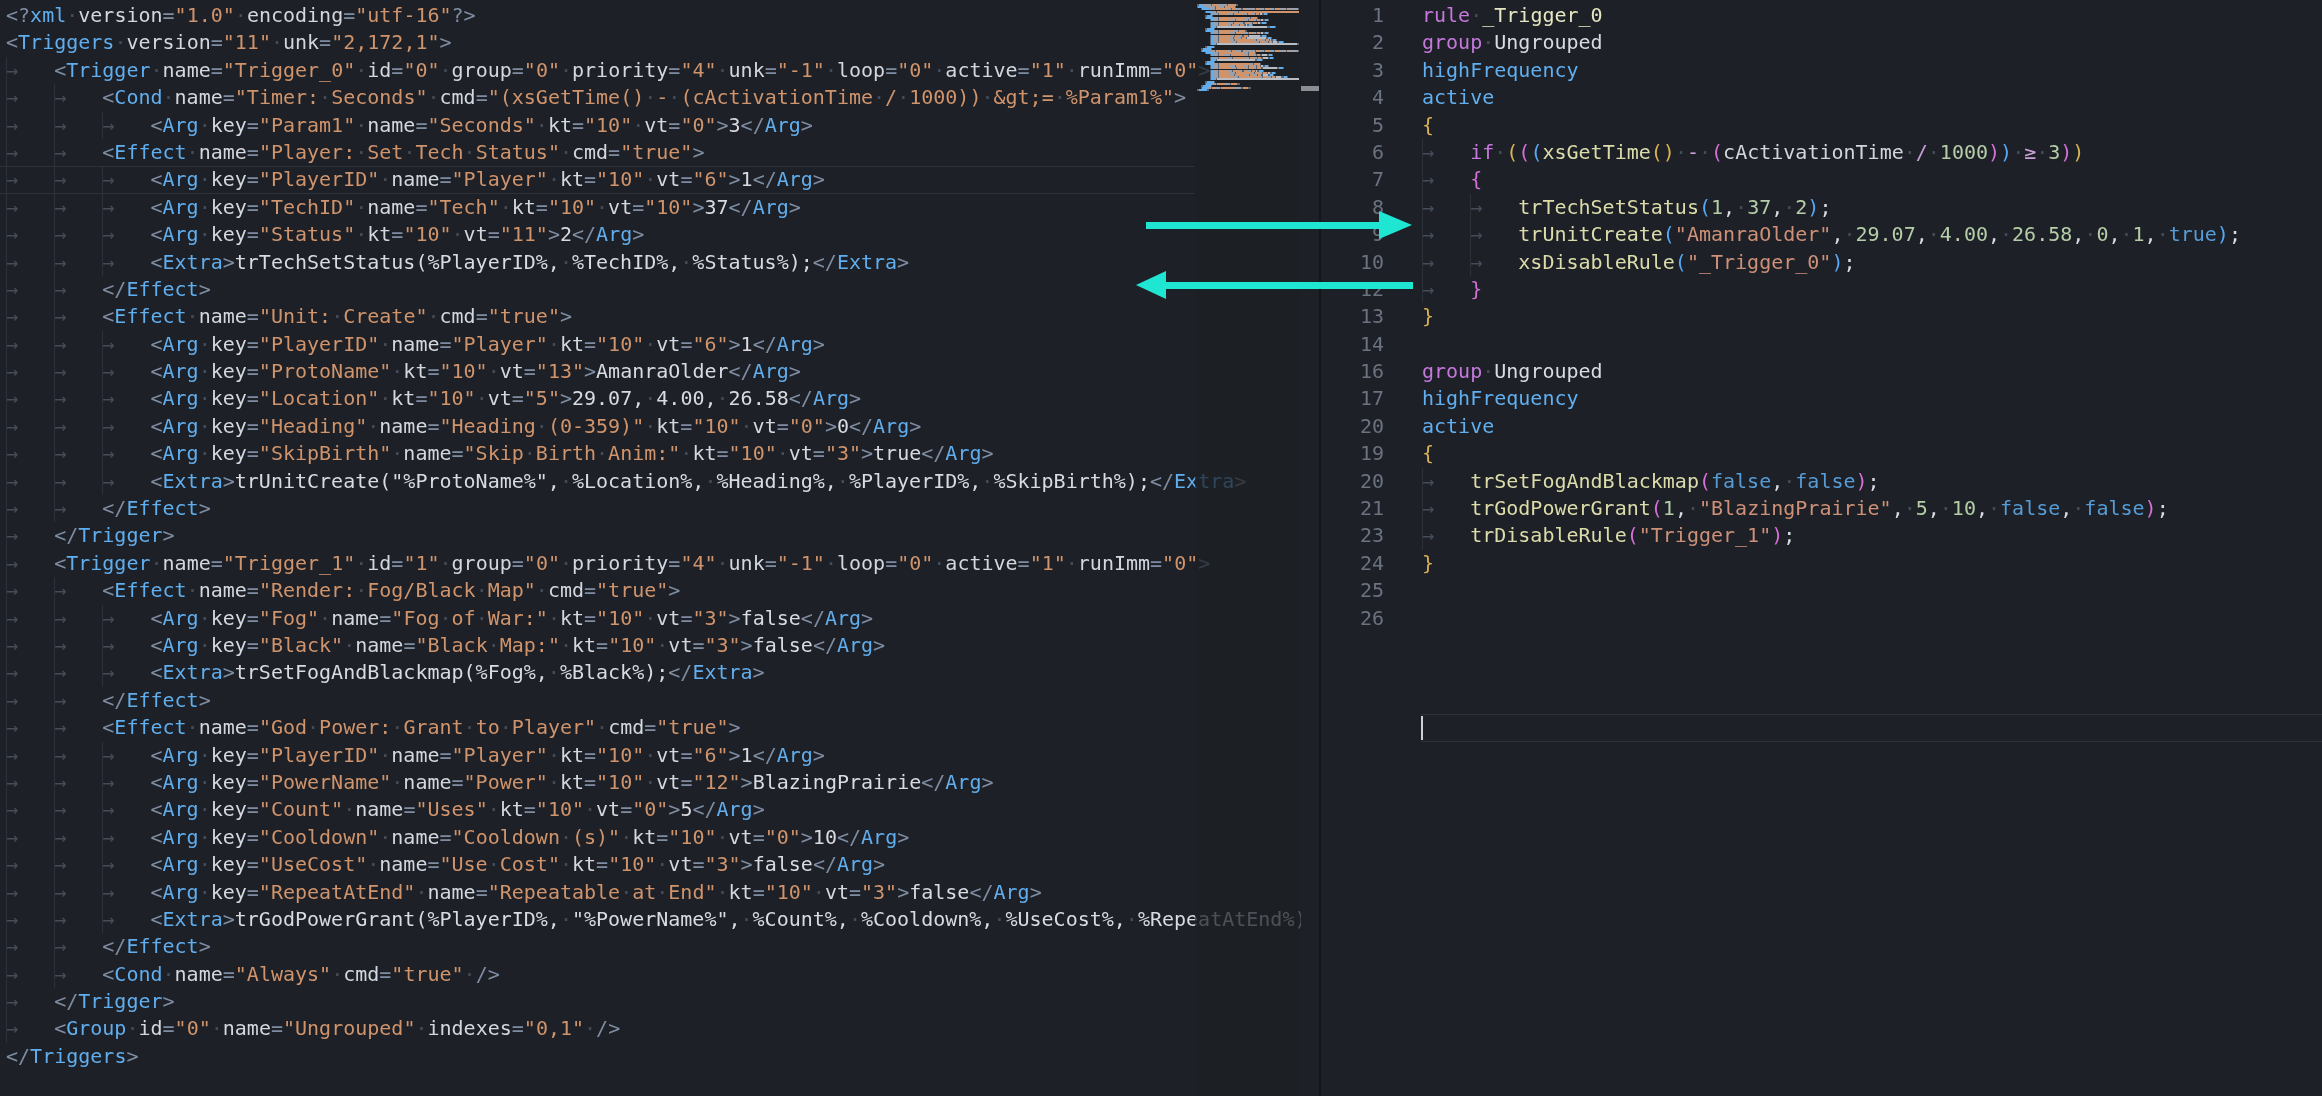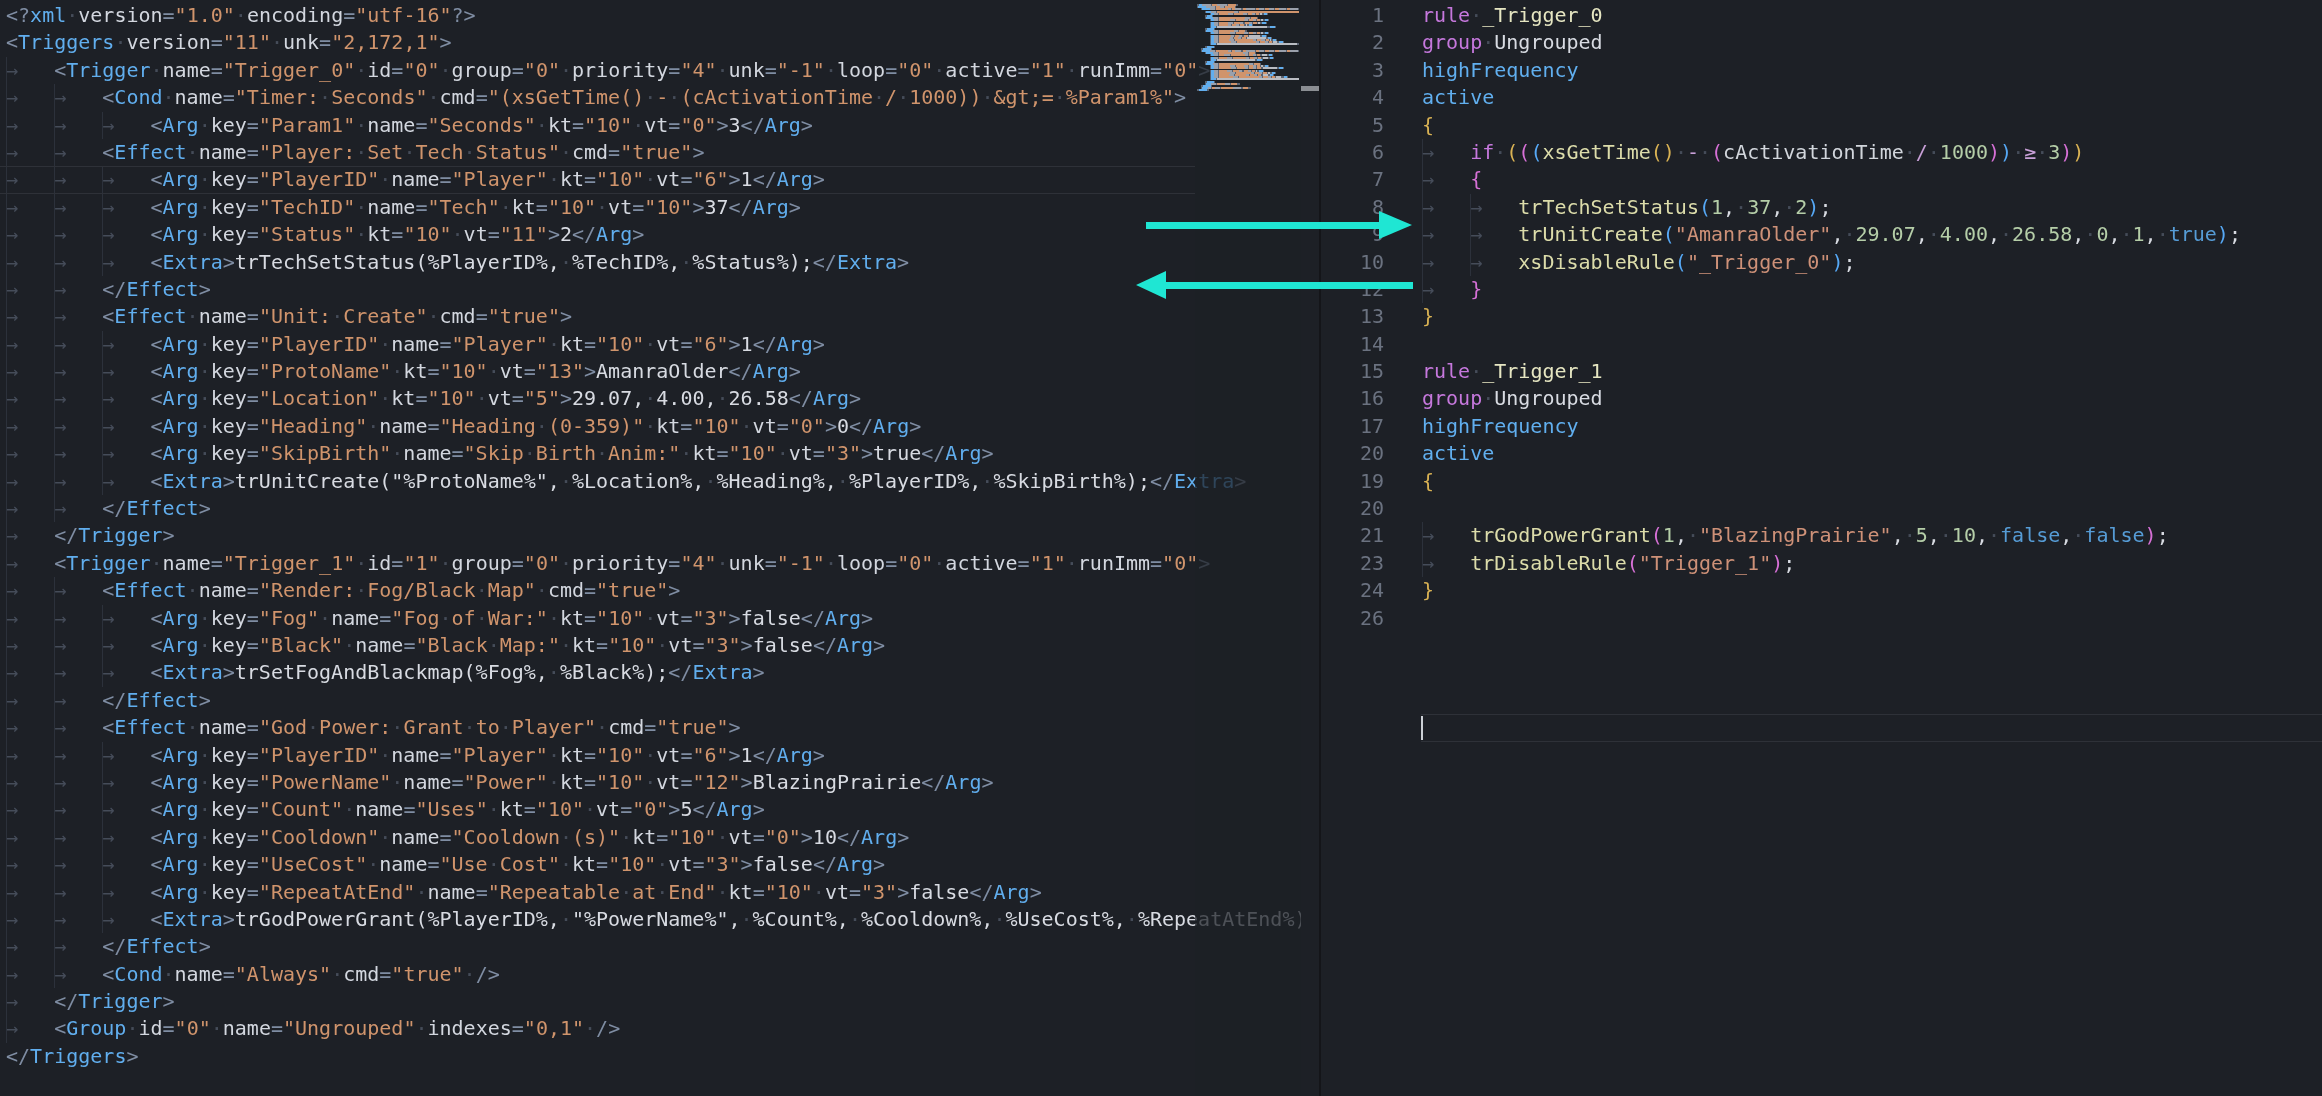"15" div.rrow { html: <div><div>15</div><div><span>rule</span><span><span>·</span>_Trigger_1</span></div></div> -> none }
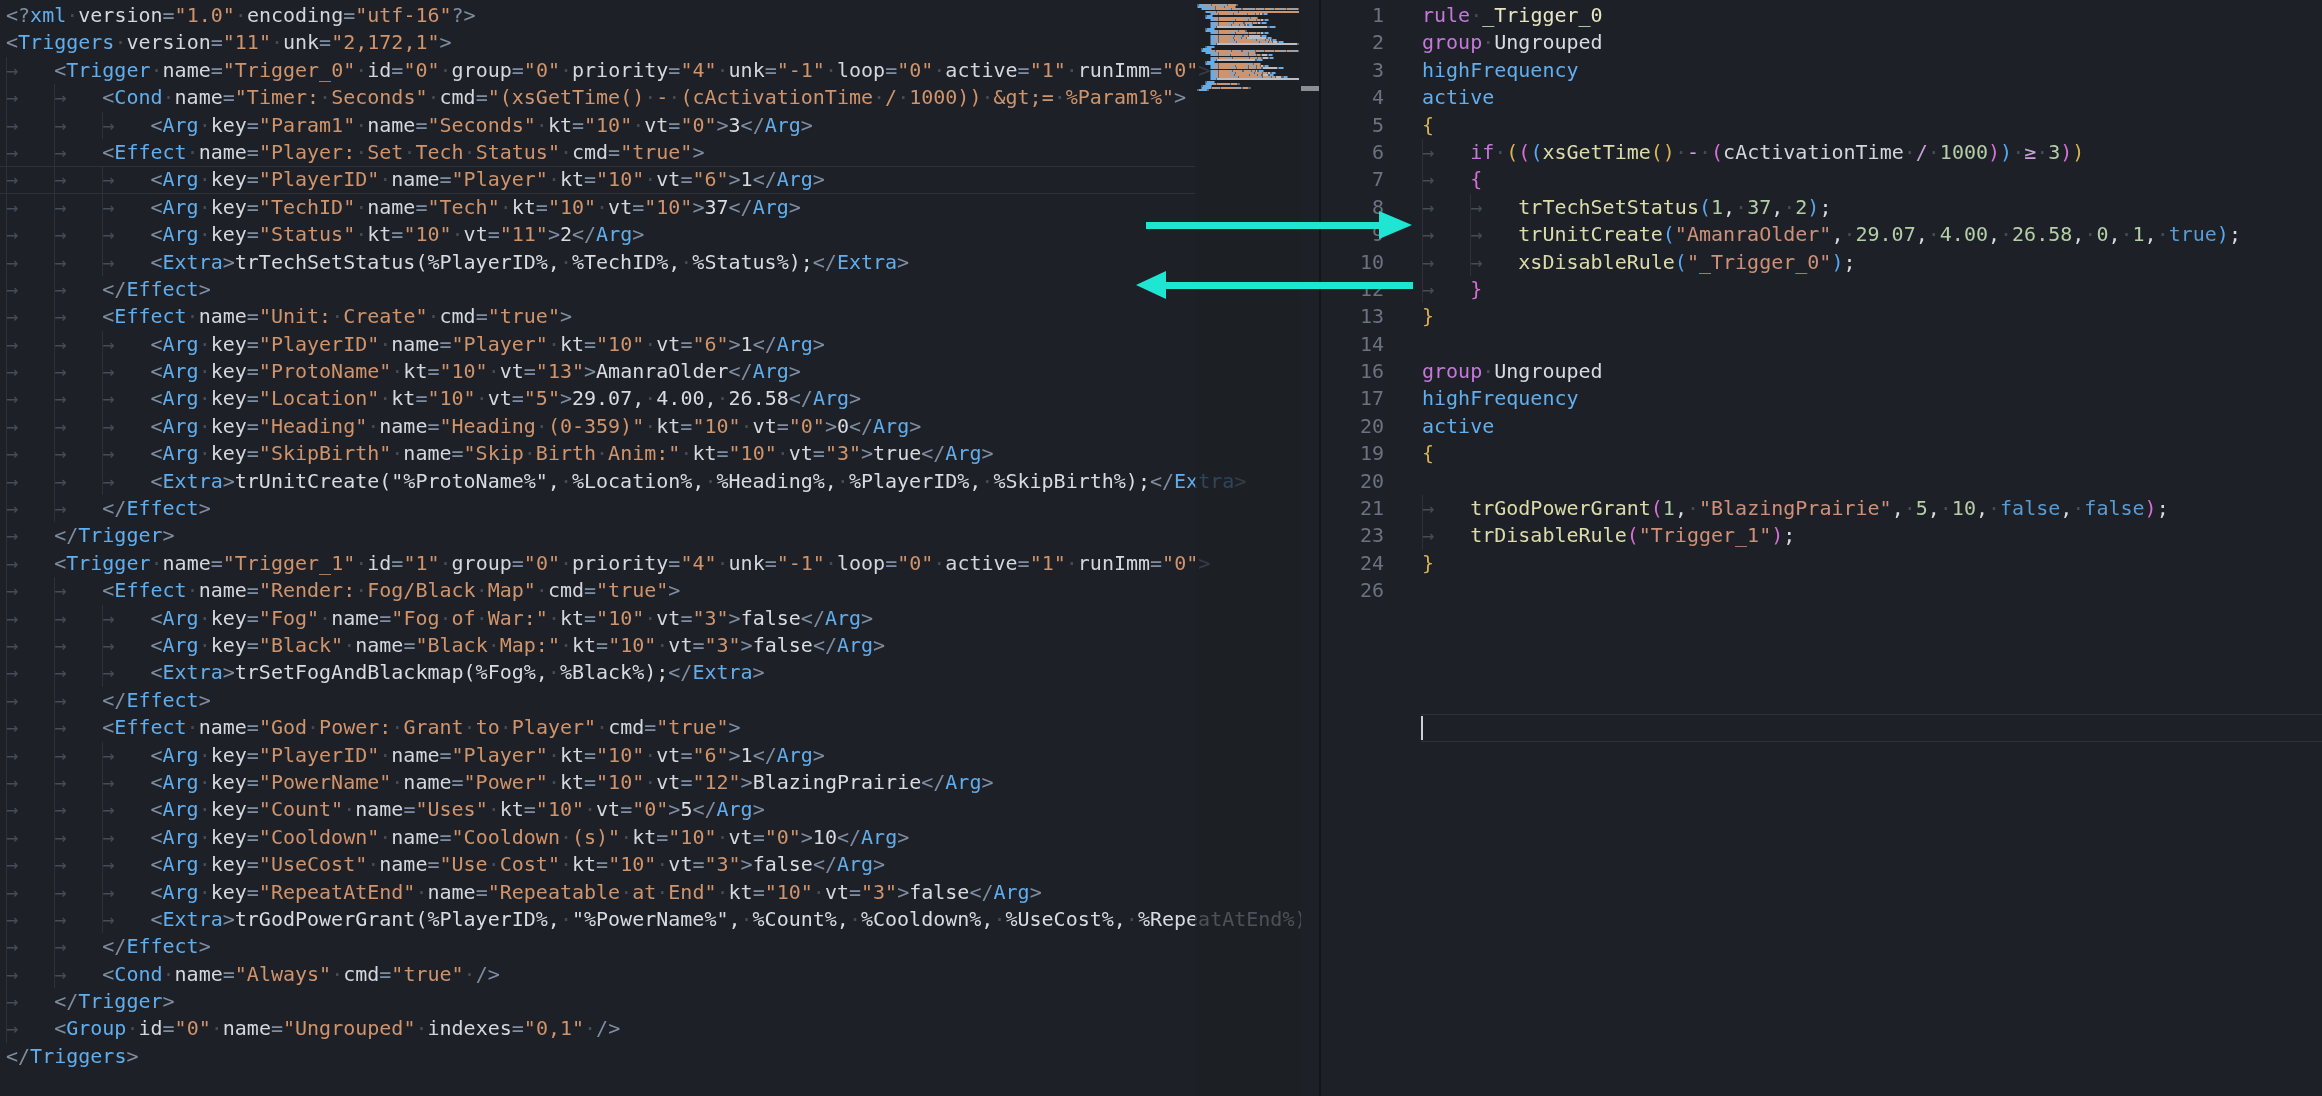"→ trSetFogAndBlackmap(false,·false);" div { html: none -> <div><span>→&nbsp;&nbsp;&nbsp;</span><span>trSetFogAndBlackmap</span><span>(</span><span>false</span><span>,<span>·</span></span><span>false</span><span>)</span><span>;</span></div> }
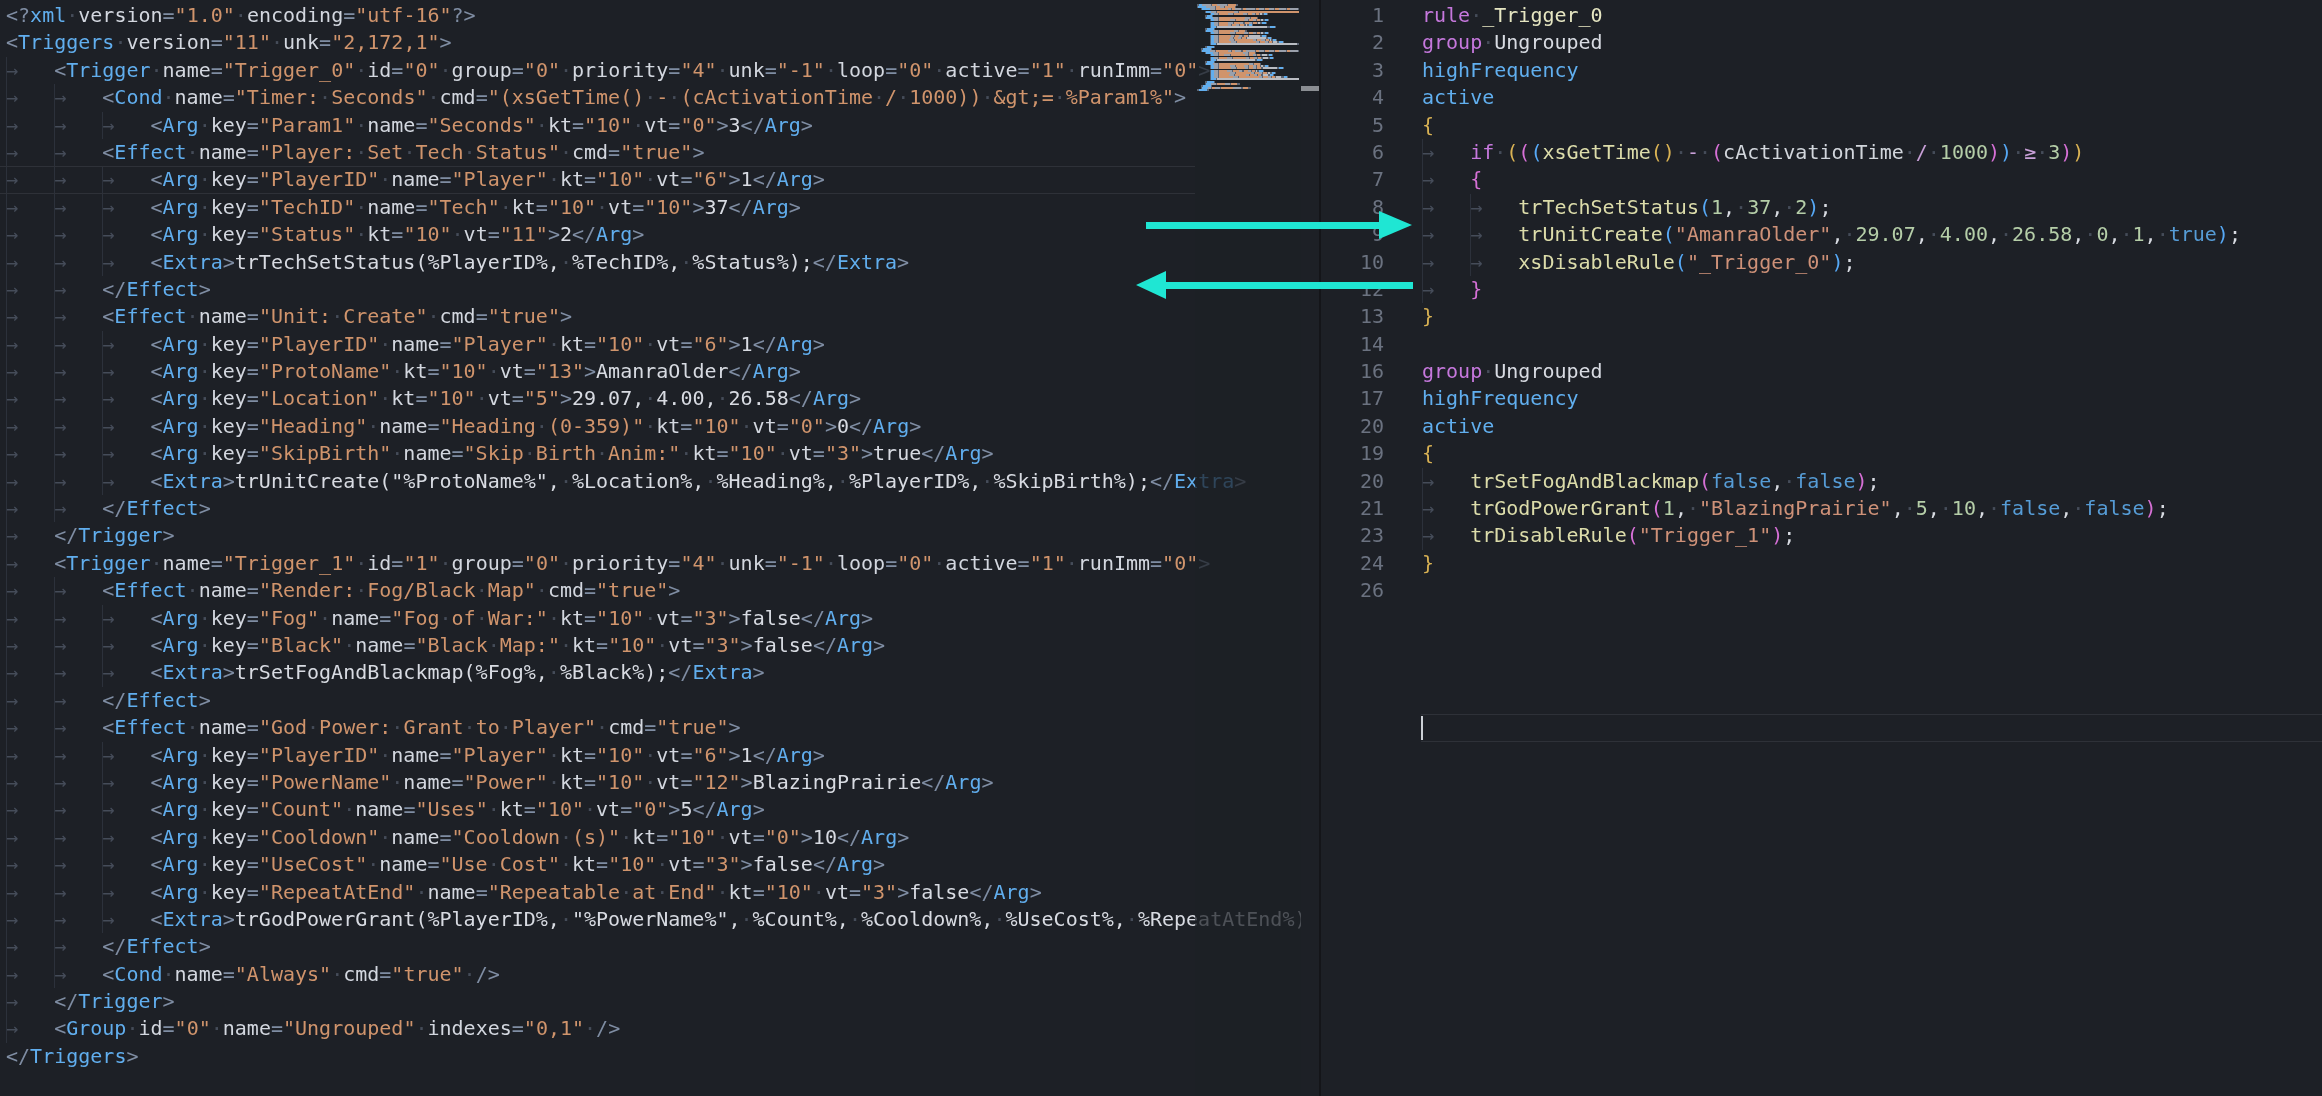"25" div.rrow { html: none -> <div><div>25</div><div>&nbsp;</div></div> }
